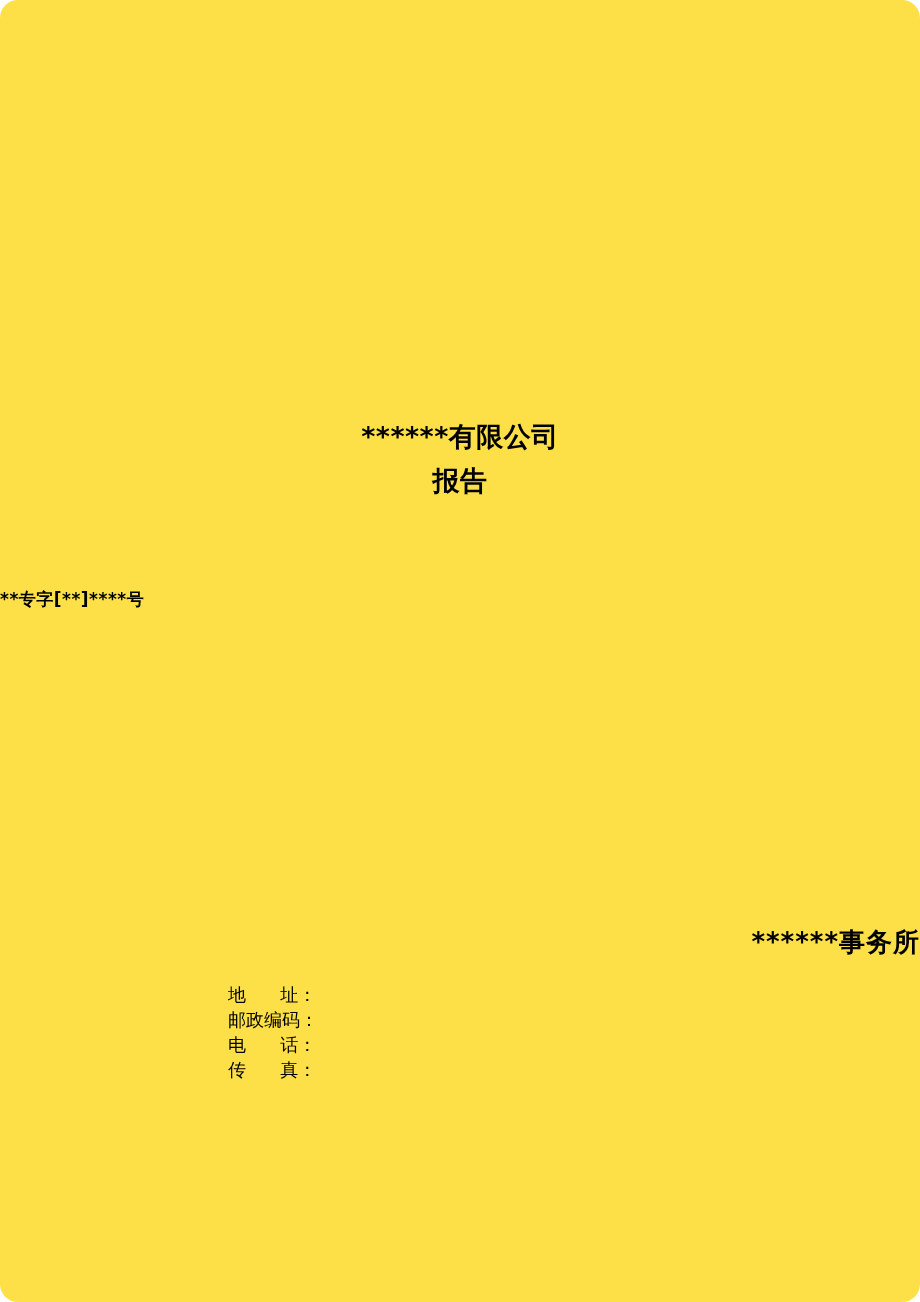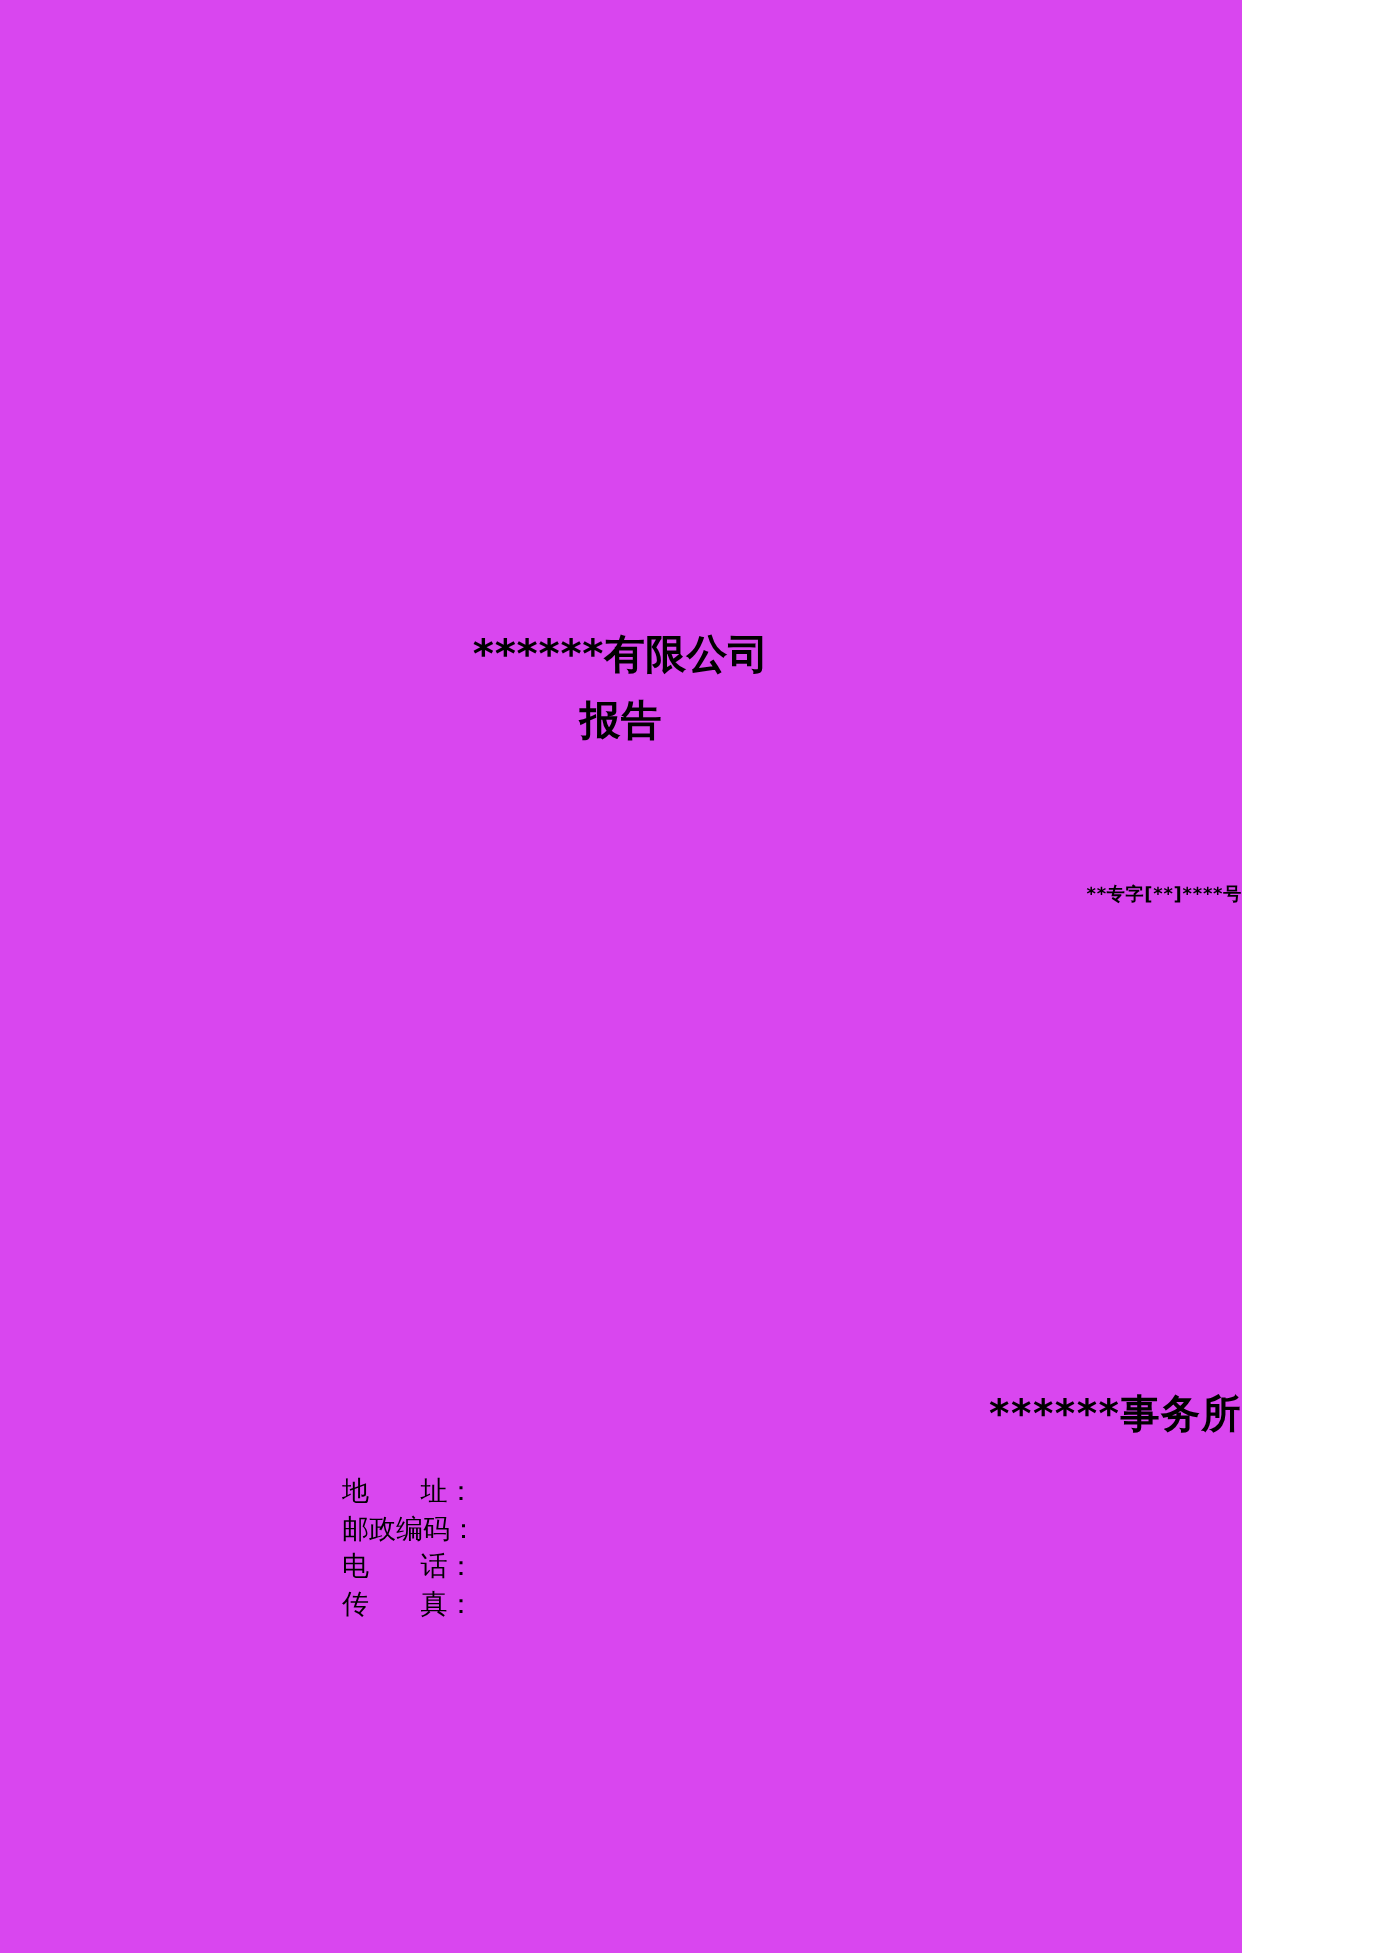"******有限公司" .page { background: #d946ef -> #fde047; border-radius: none -> 18px; width: 828px -> 920px }
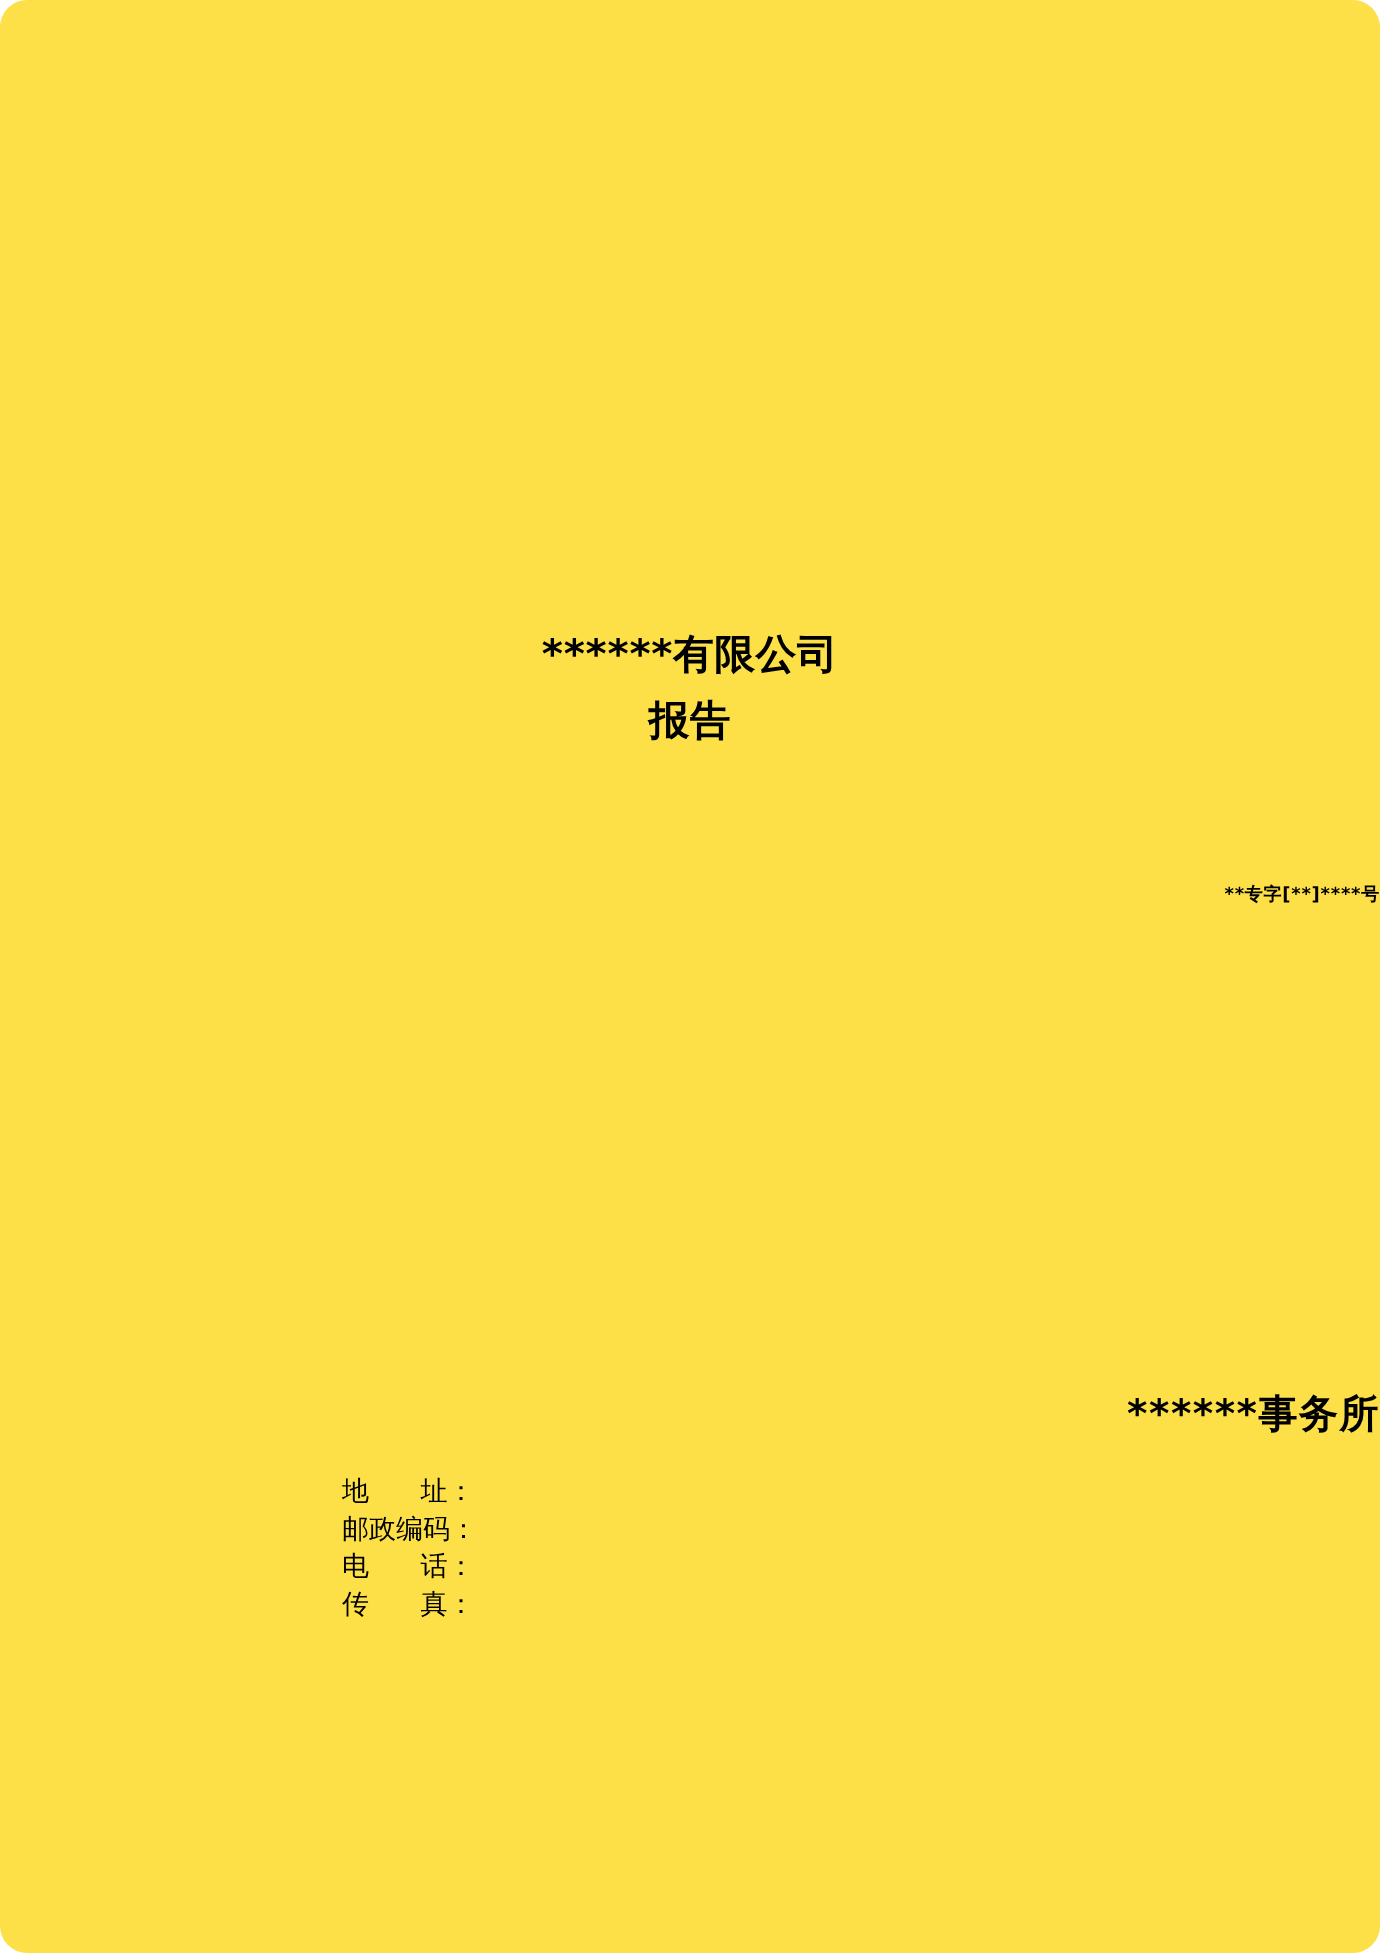"**专字[**]****号" .doc-number { font-size: 12px -> 17px; text-align: right -> left }
